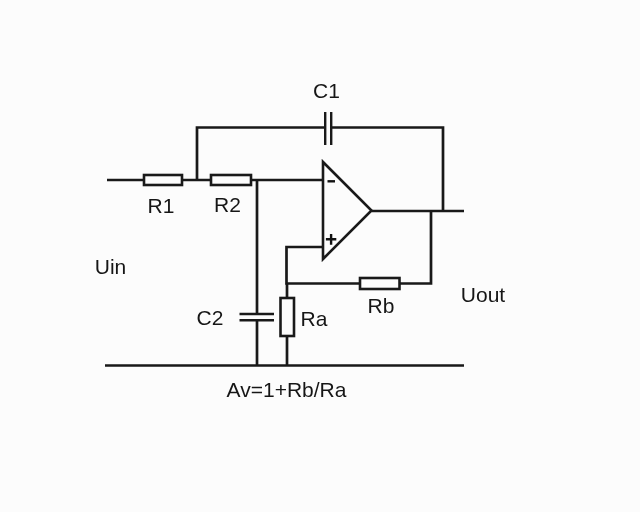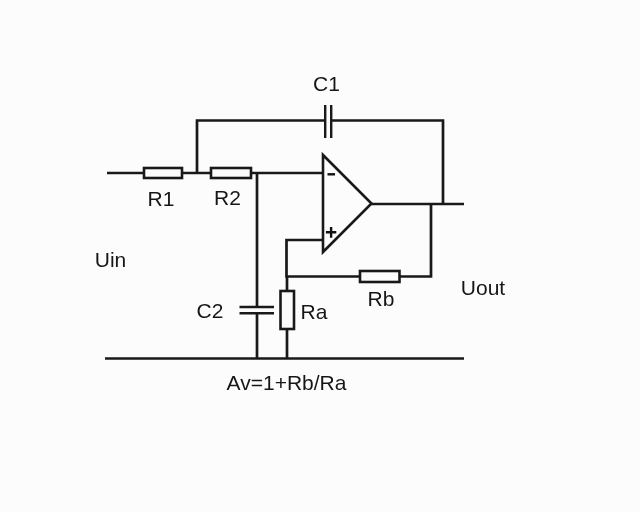"C1" #c { margin-top: none -> 7px }
